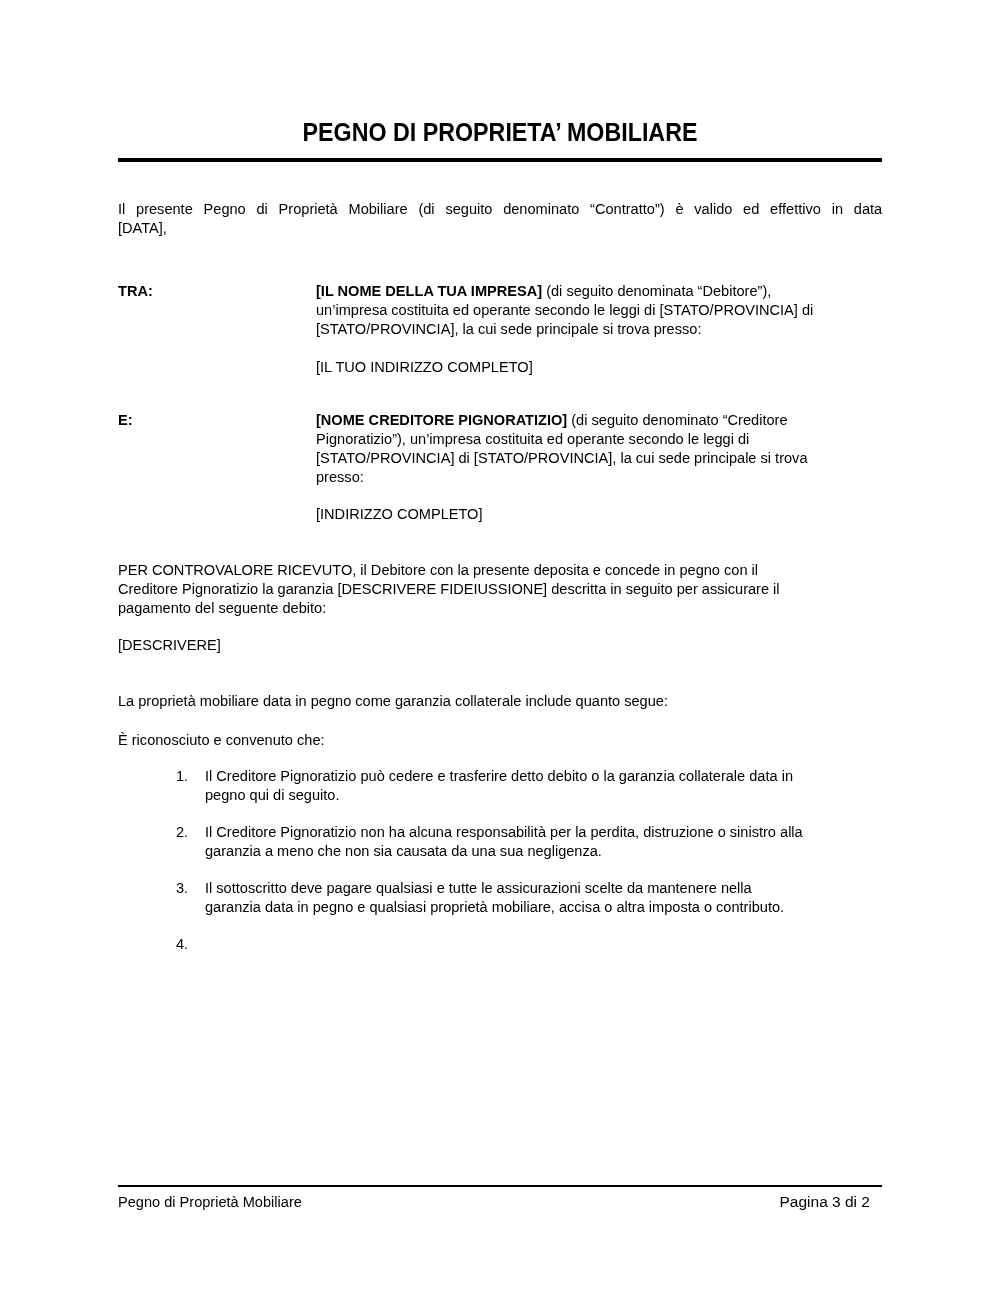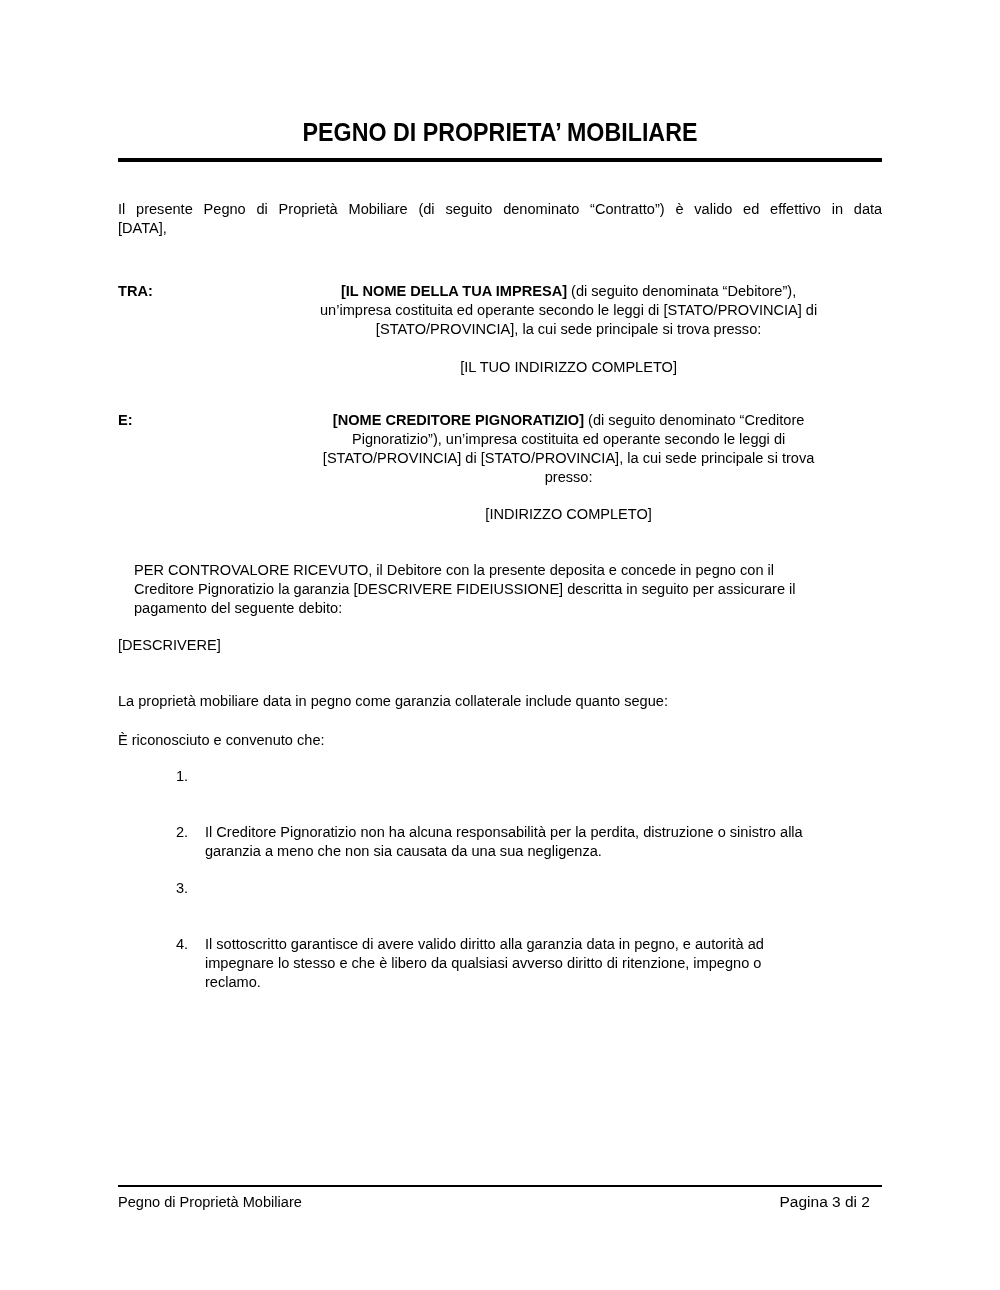"[IL NOME DELLA TUA IMPRESA]" .party-body { left: 178px -> 198px; text-align: center -> none }
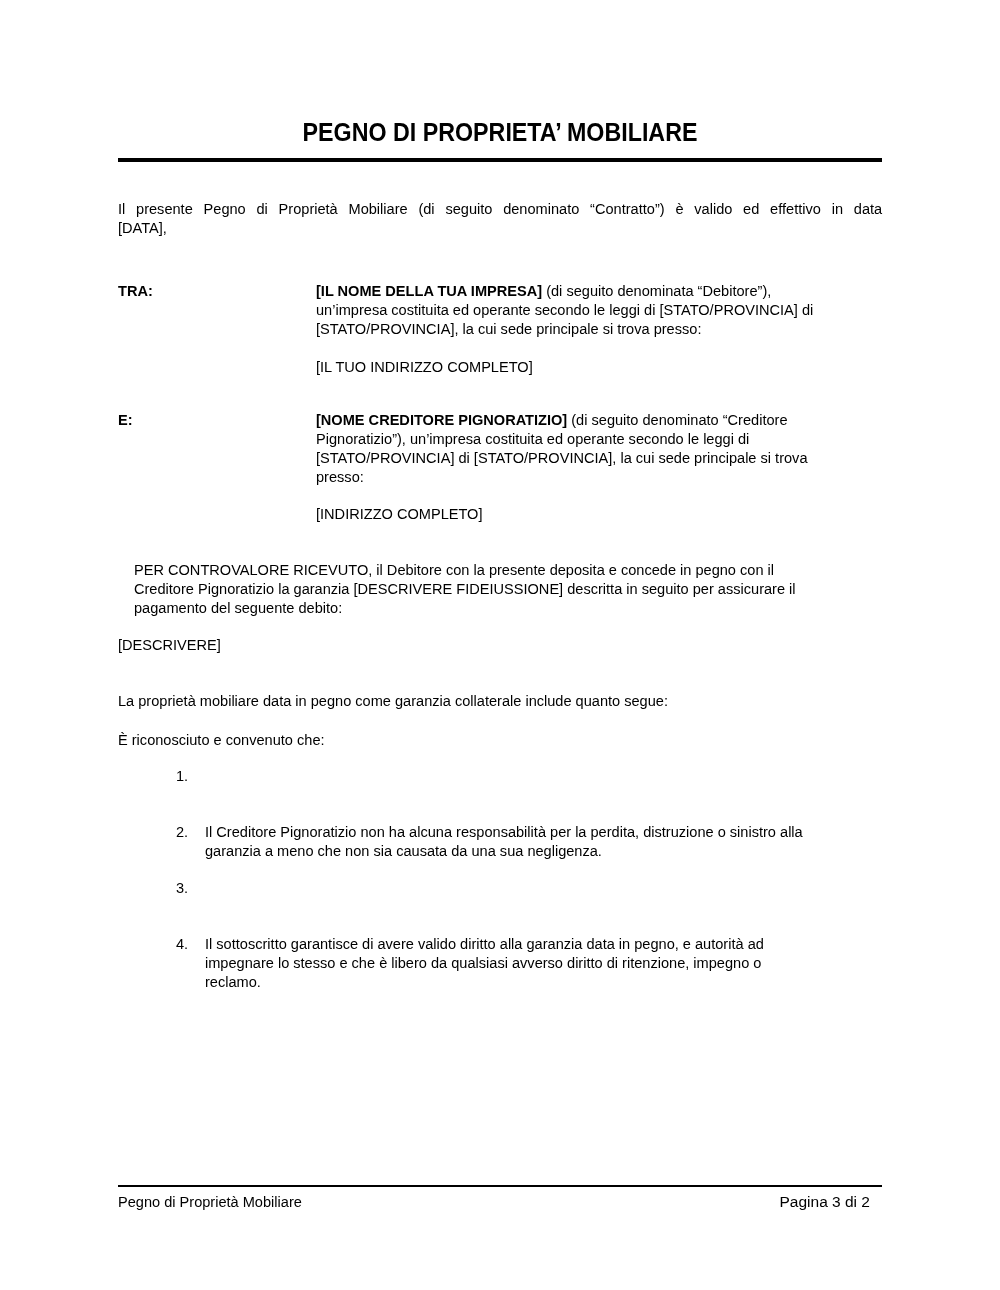"PER CONTROVALORE RICEVUTO, il Debitore" div.block { margin-left: 16px -> none }
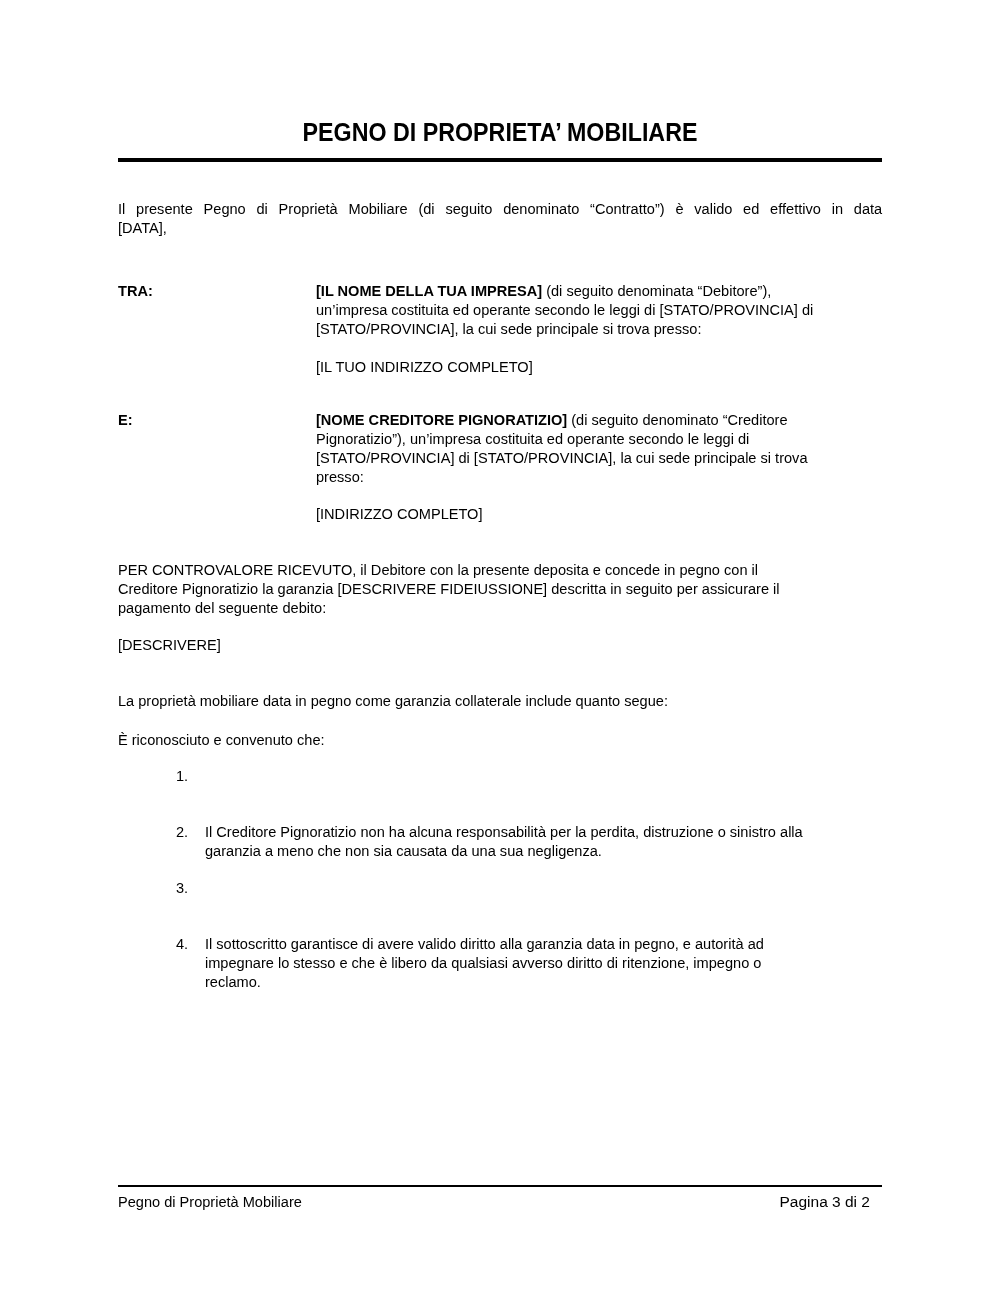"Il Creditore Pignoratizio può cedere" div.list-text { html: none -> <div> <div>Il Creditore Pignoratizio può cedere e trasferire detto debito o la garanzia collaterale data in</div> <div>pegno qui di seguito.</div> </div> }
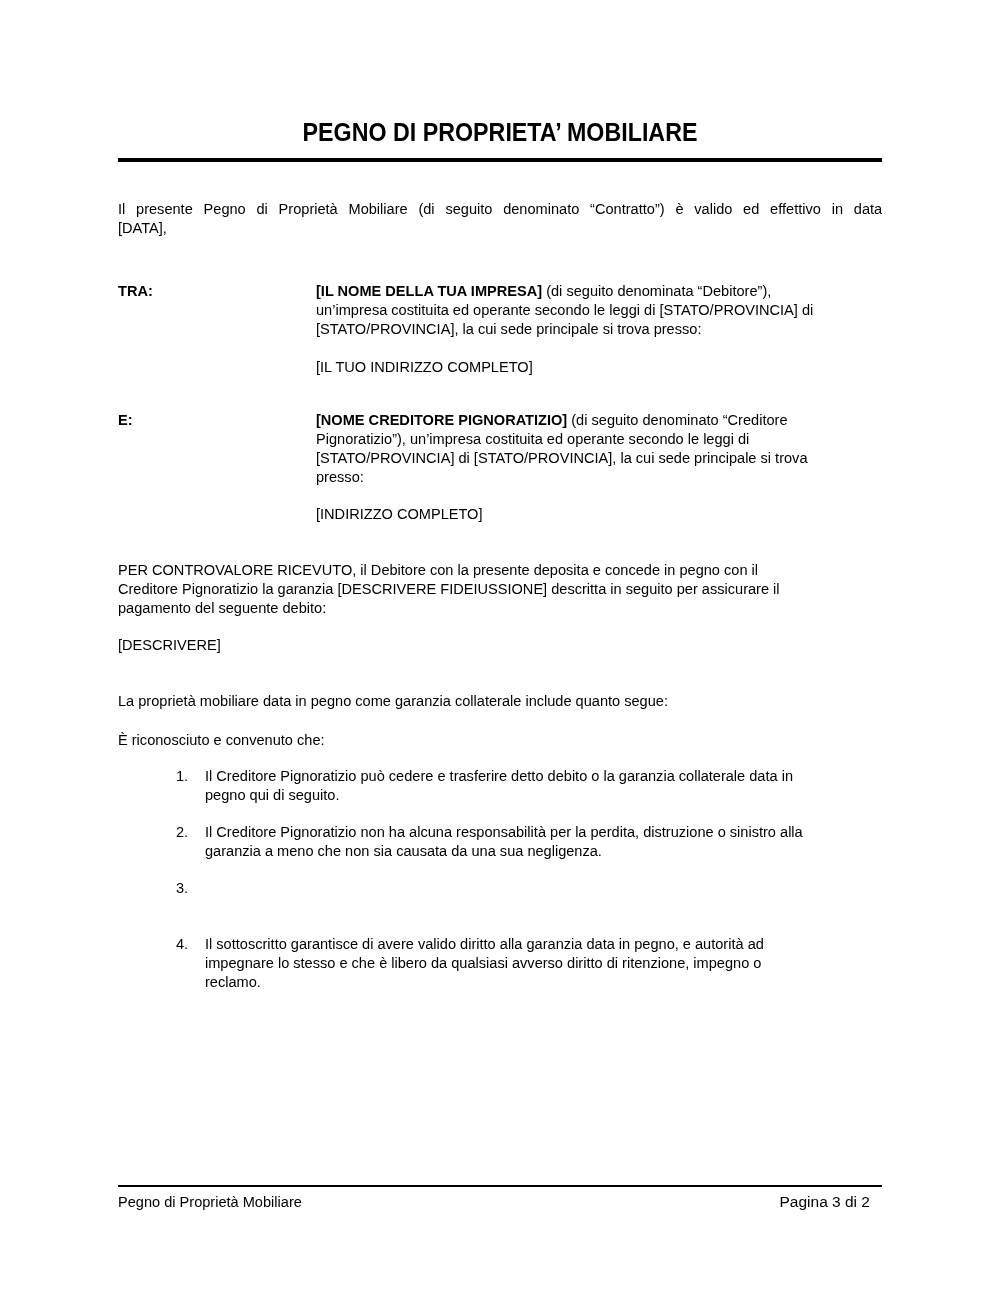"Il sottoscritto deve pagare qualsiasi" div.list-text { html: none -> <div> <div>Il sottoscritto deve pagare qualsiasi e tutte le assicurazioni scelte da mantenere nella</div> <div>garanzia data in pegno e qualsiasi proprietà mobiliare, accisa o altra imposta o contributo.</div> </div> }
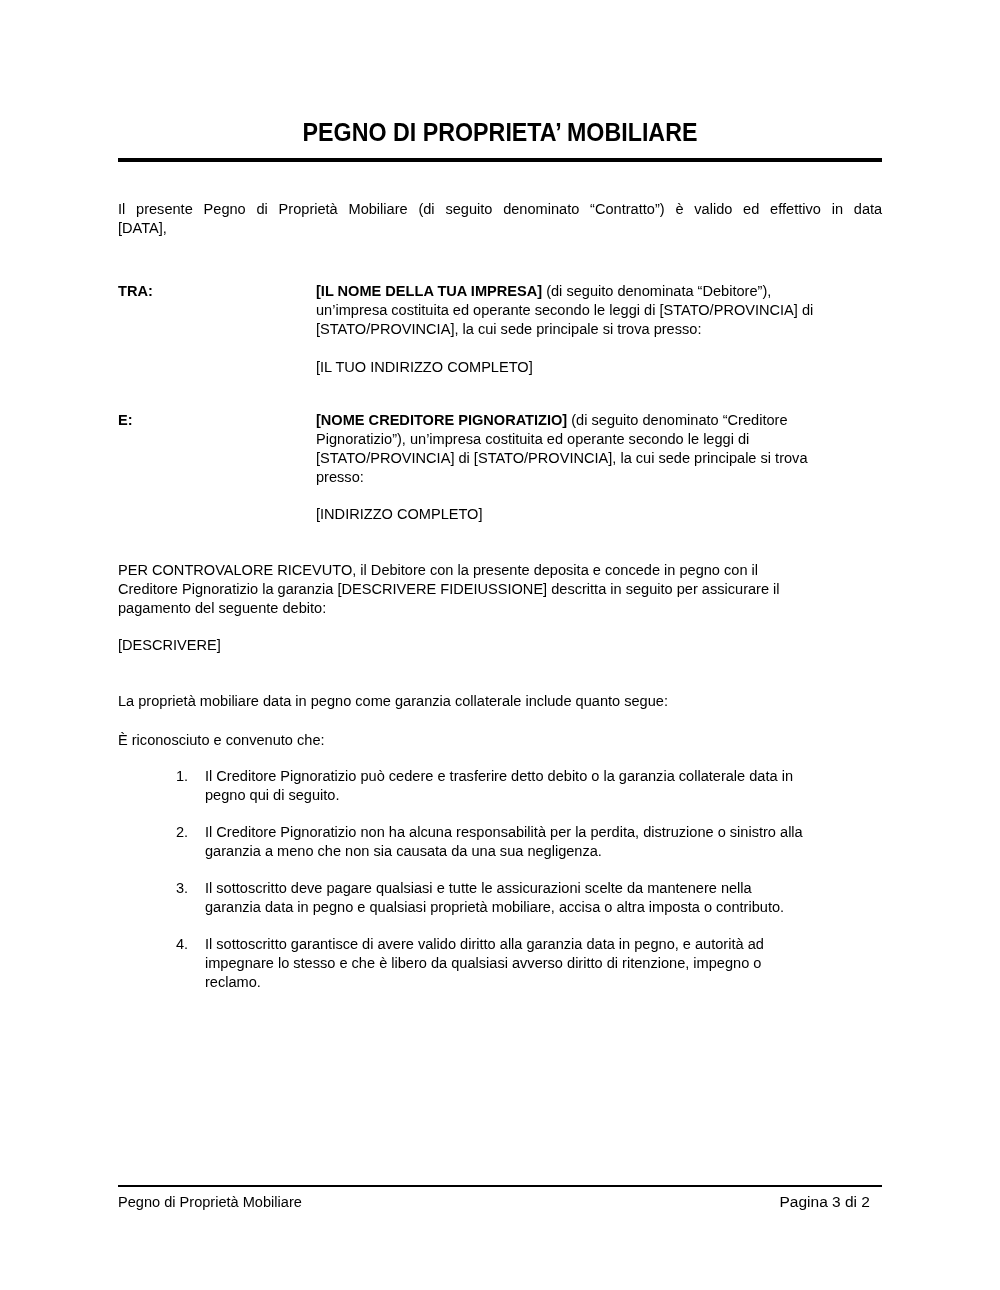"Il sottoscritto garantisce di avere" div.list-text { html: <div> <div>Il sottoscritto garantisce di avere valido diritto alla garanzia data in pegno, e autorità ad</div> <div>impegnare lo stesso e che è libero da qualsiasi avverso diritto di ritenzione, impegno o</div> <div>reclamo.</div> </div> -> none }
